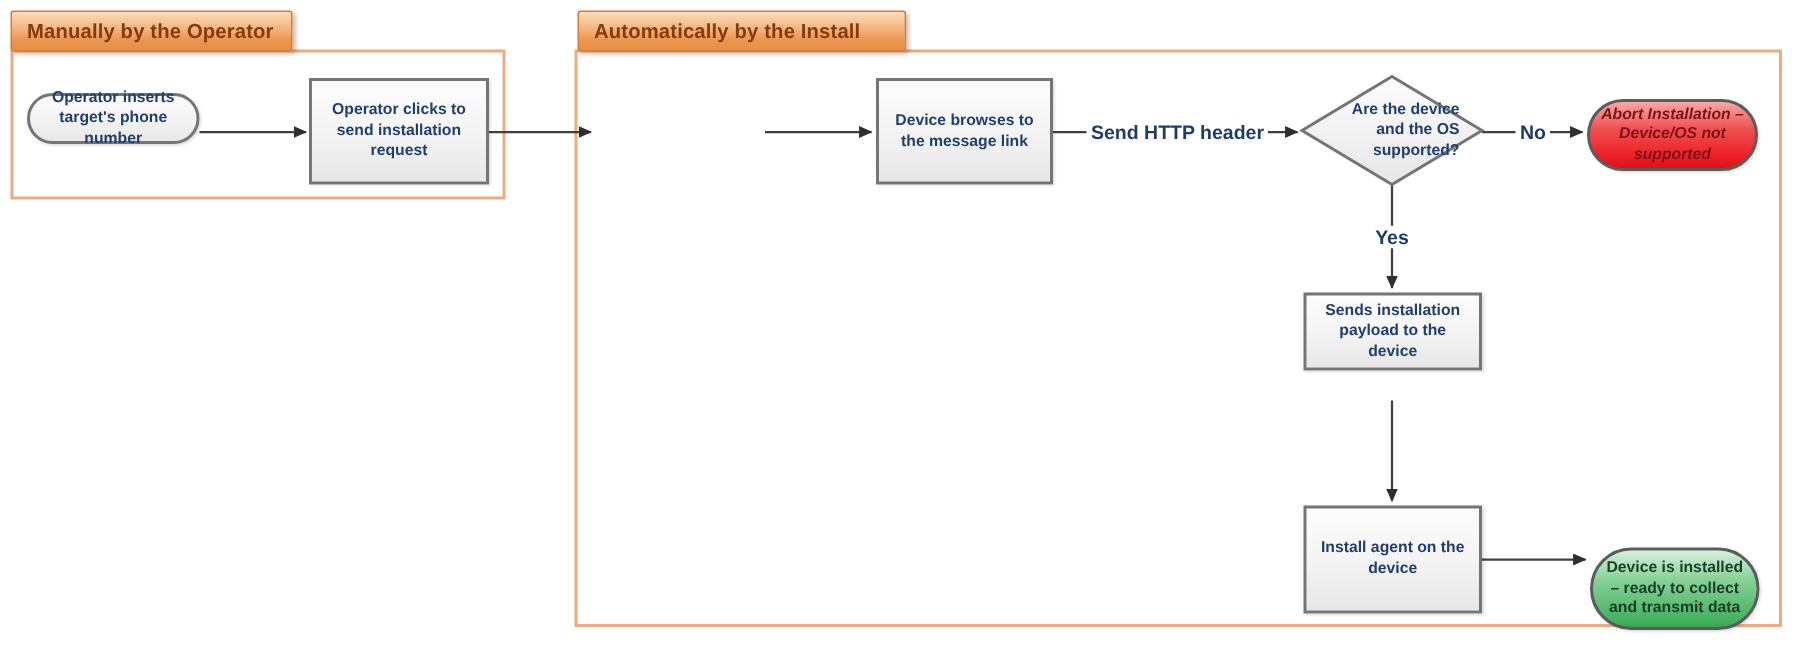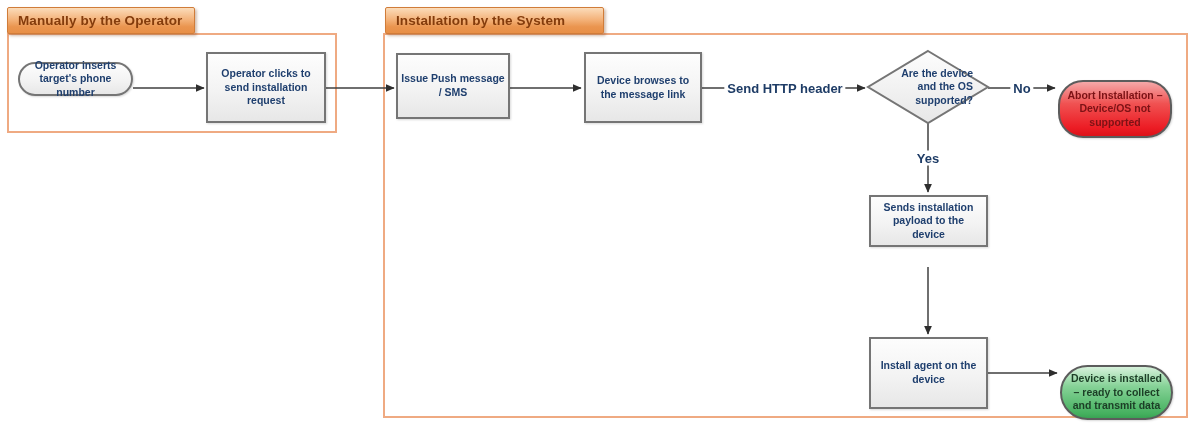"Installation by the System" span { text: Installation by the System -> Automatically by the Install }
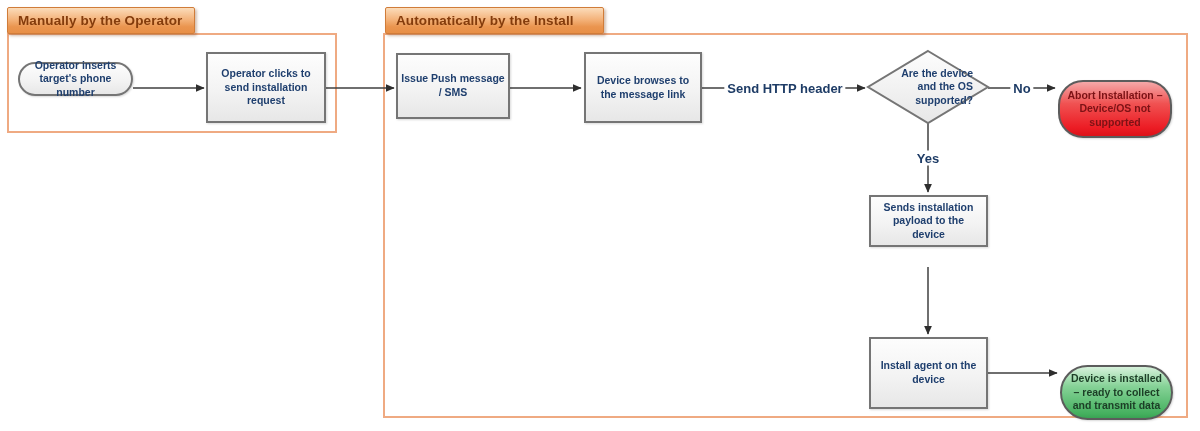"Issue Push message / SMS" div.node { html: <div> <span>Issue Push message / SMS</span> </div> -> none }
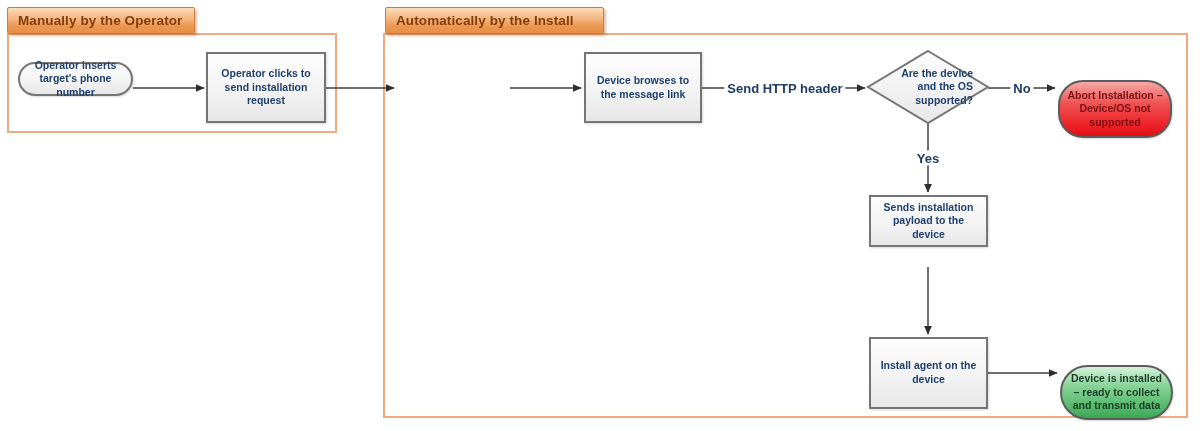"Abort Installation – Device/OS not" .n-abort { font-style: none -> italic; height: 58px -> 48px; top: 80px -> 66px }
